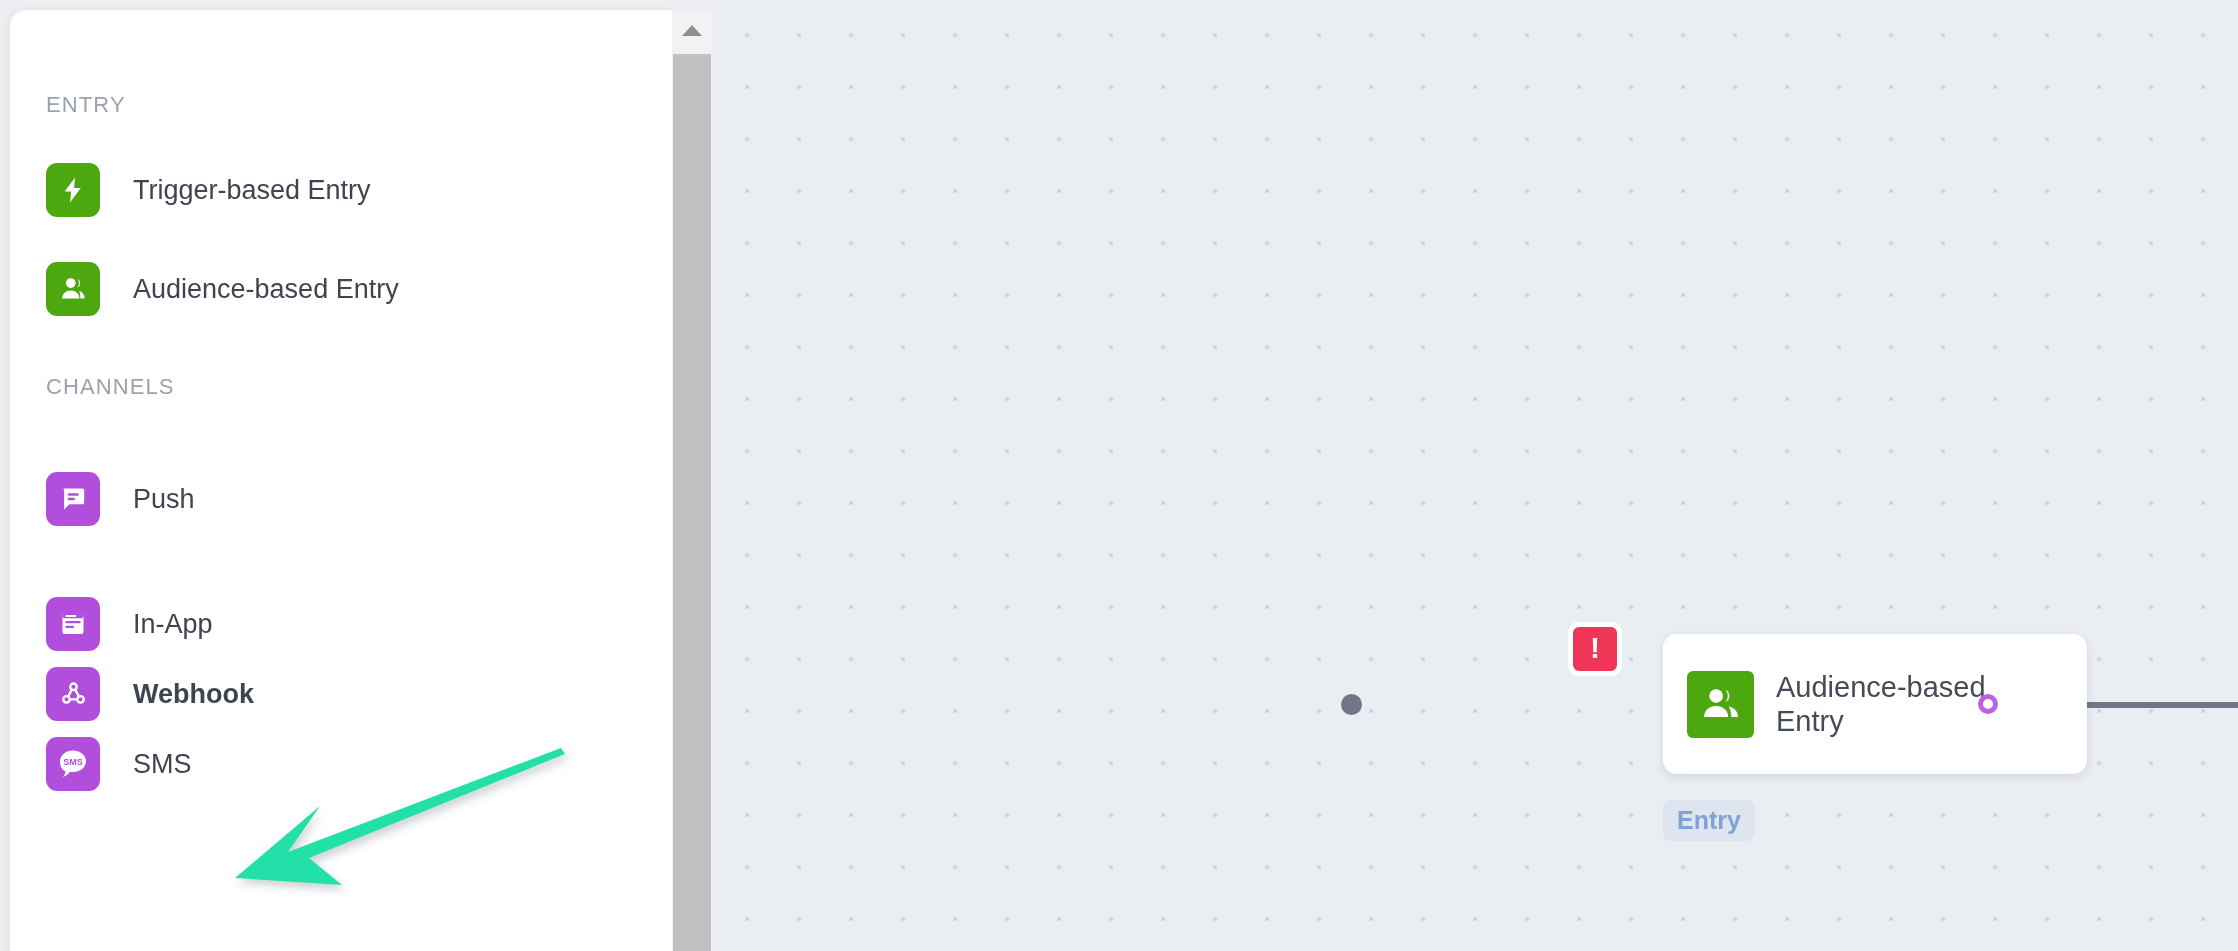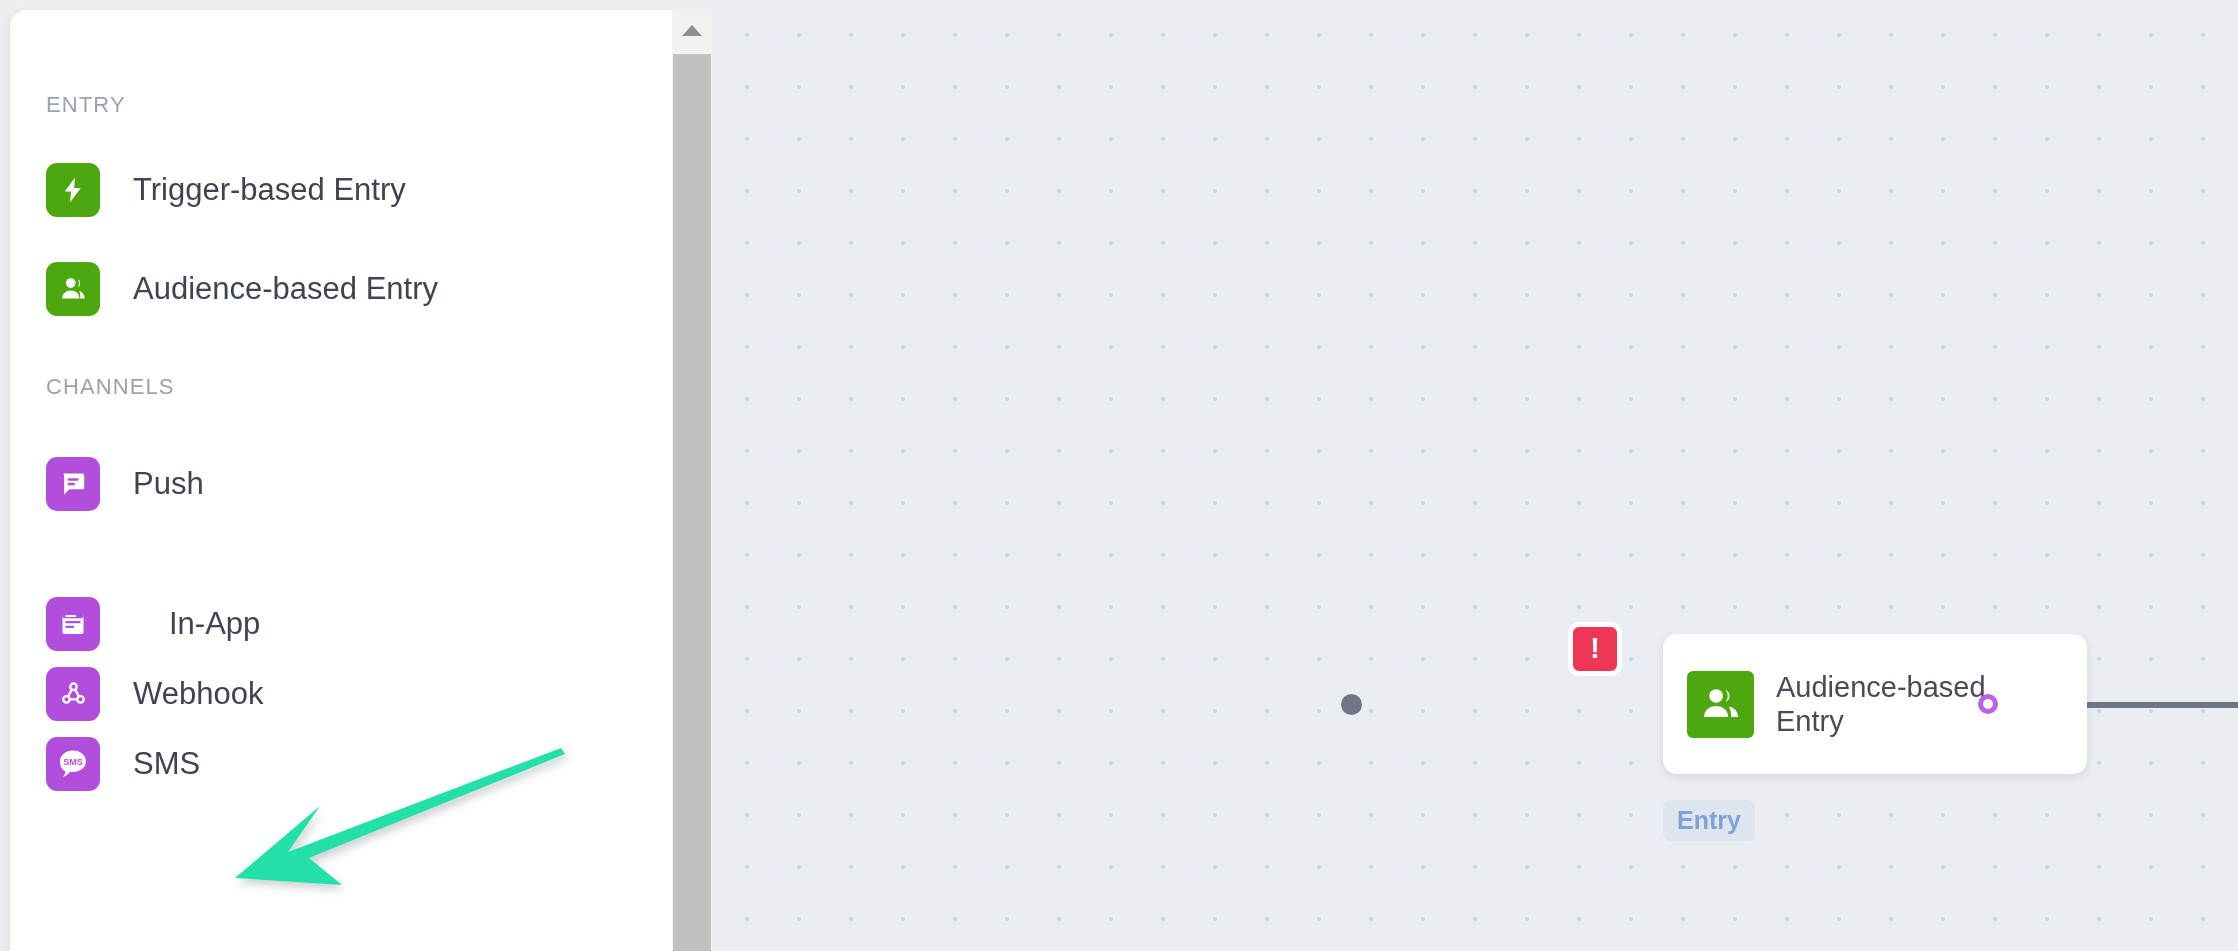"Trigger-based Entry" .nav-label { font-size: 31px -> 27px }
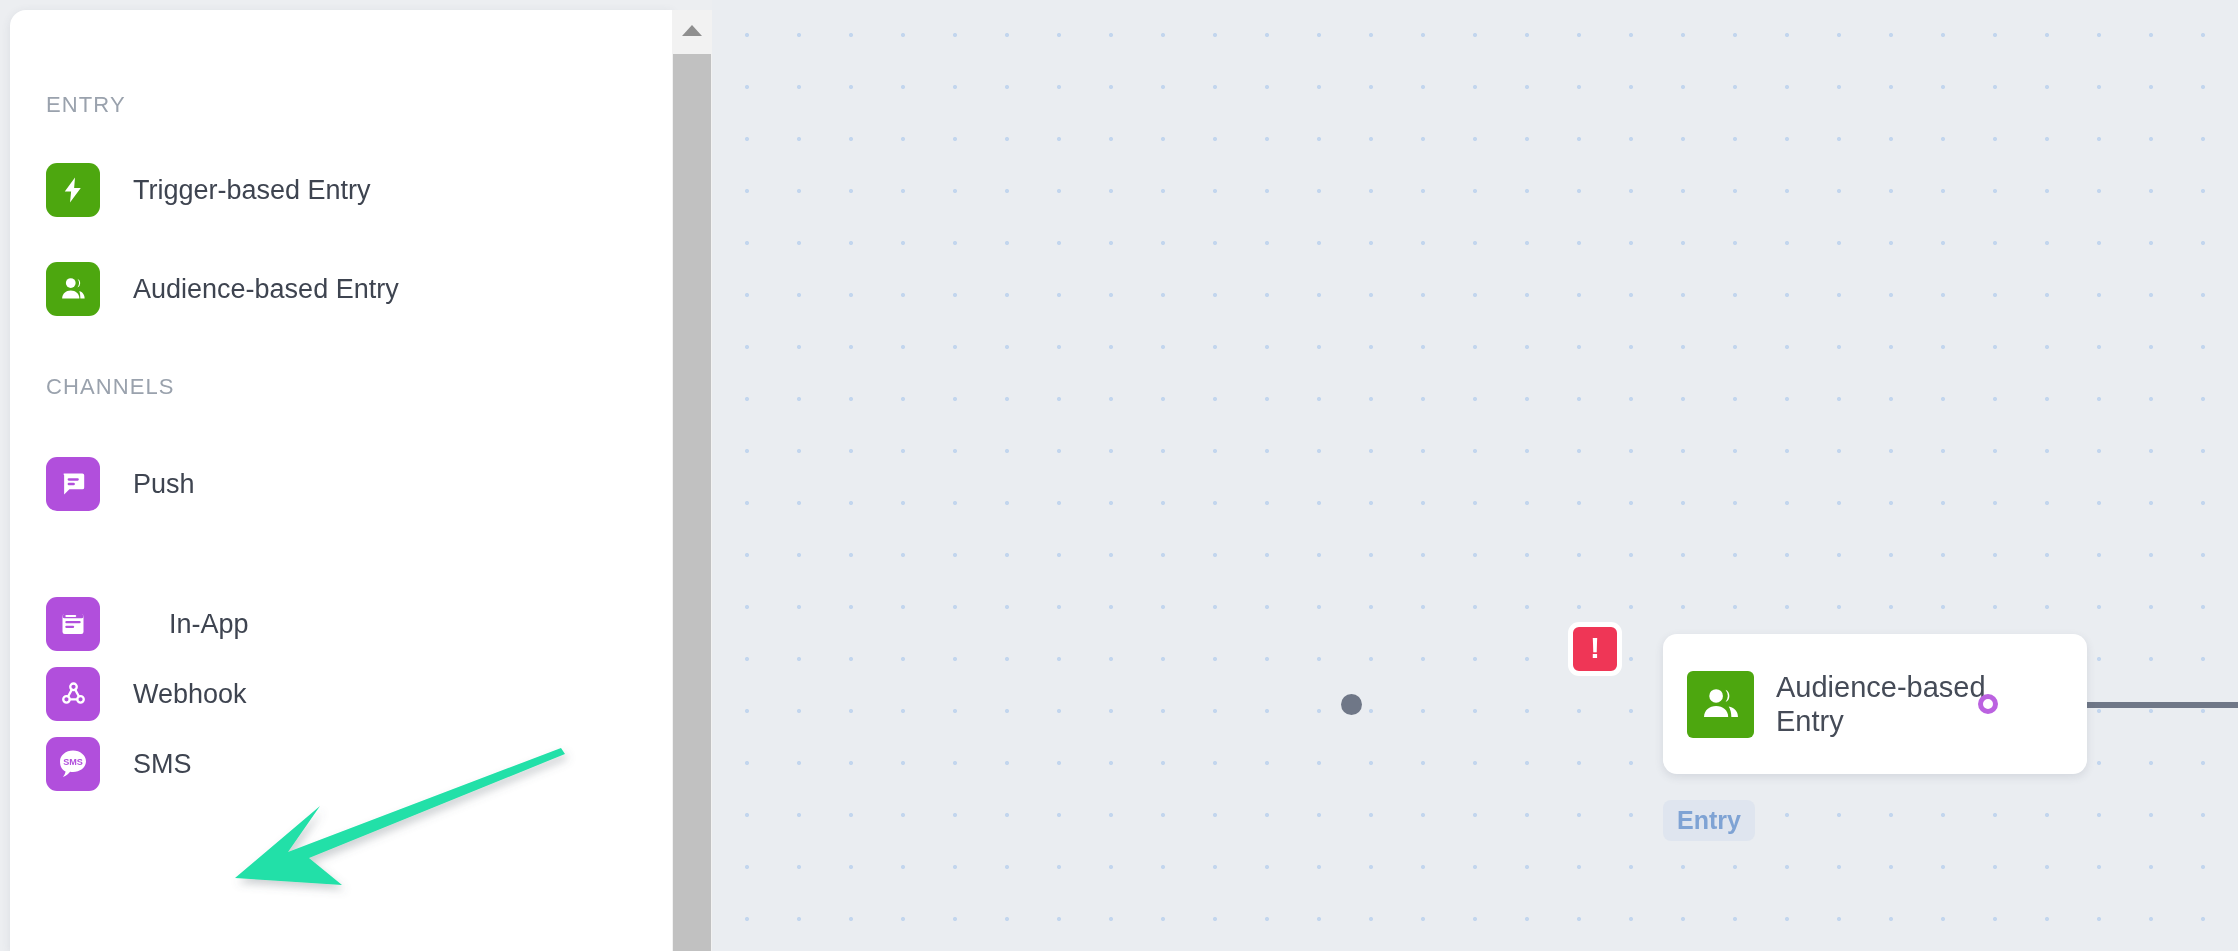"Push" div.nav-item { top: 444px -> 459px }
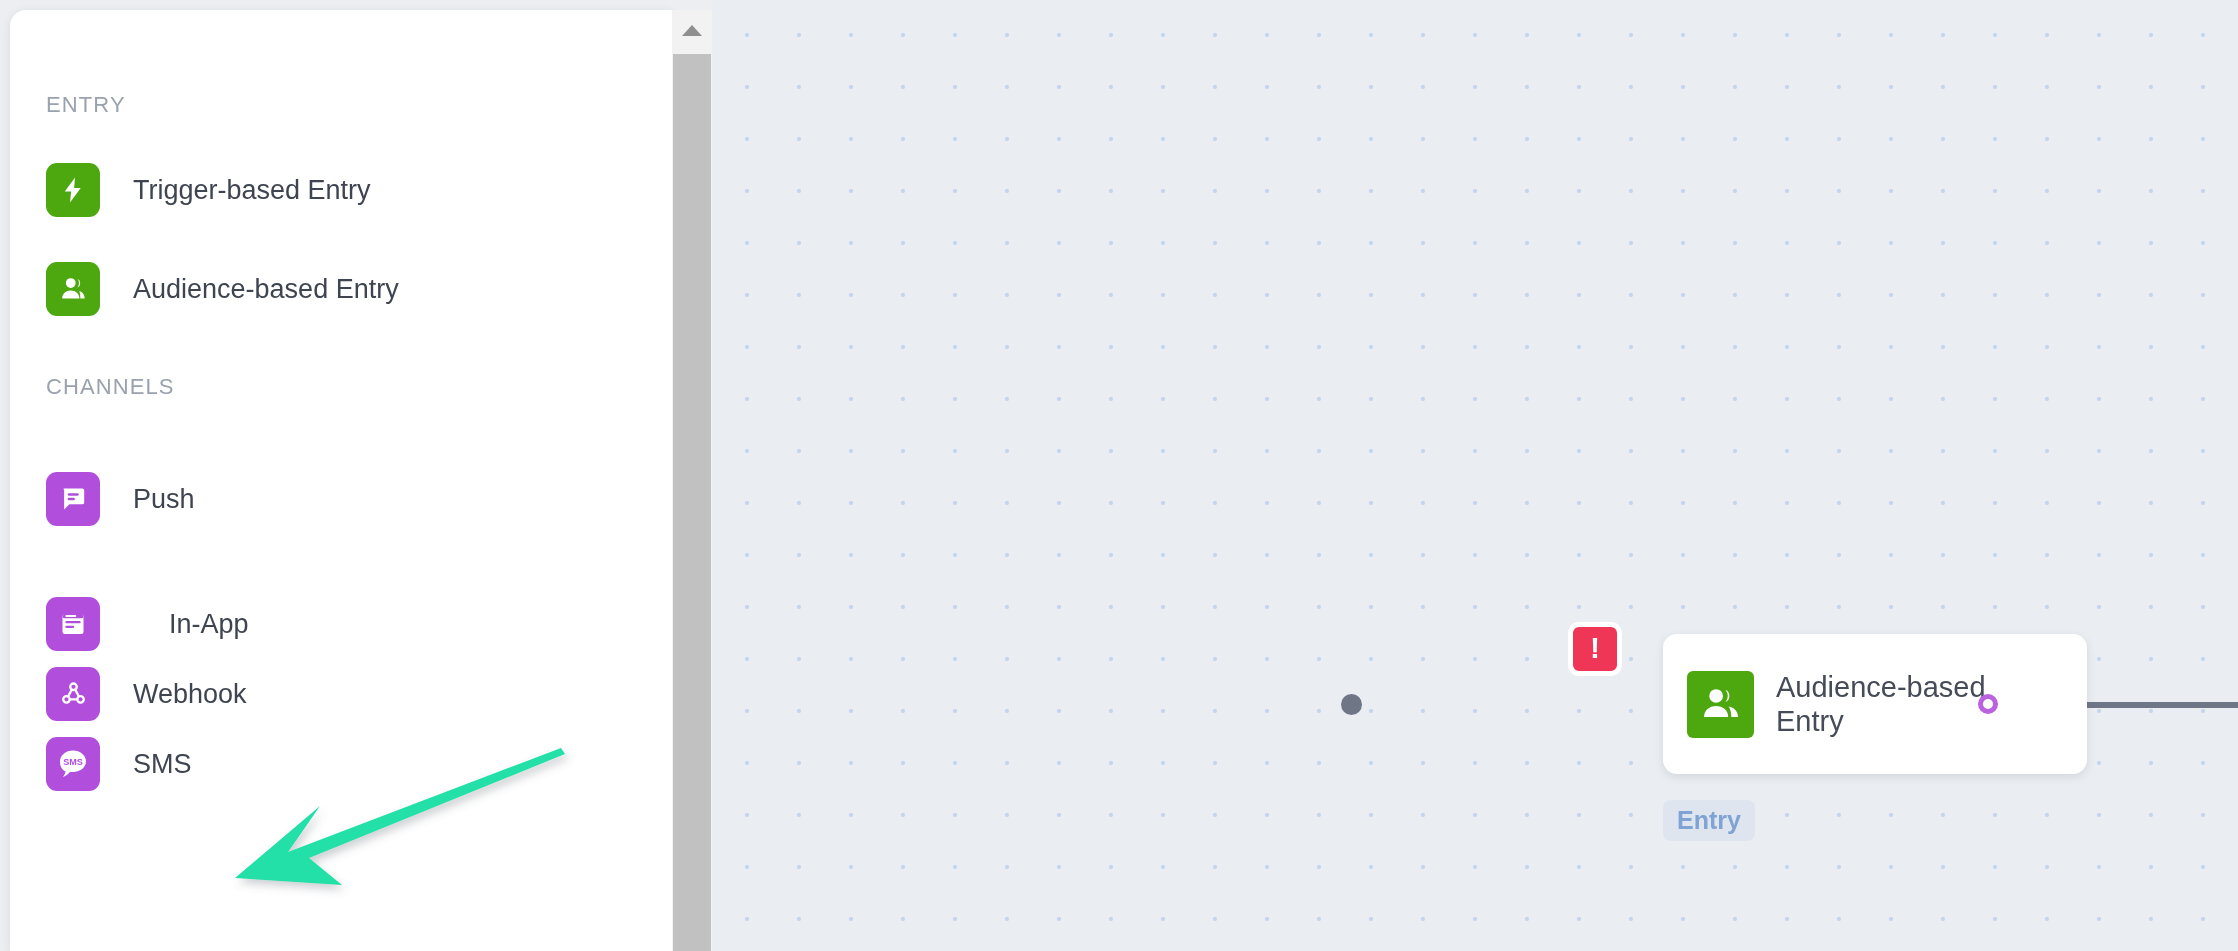"In-App" div.nav-item { gap: 36px -> none }
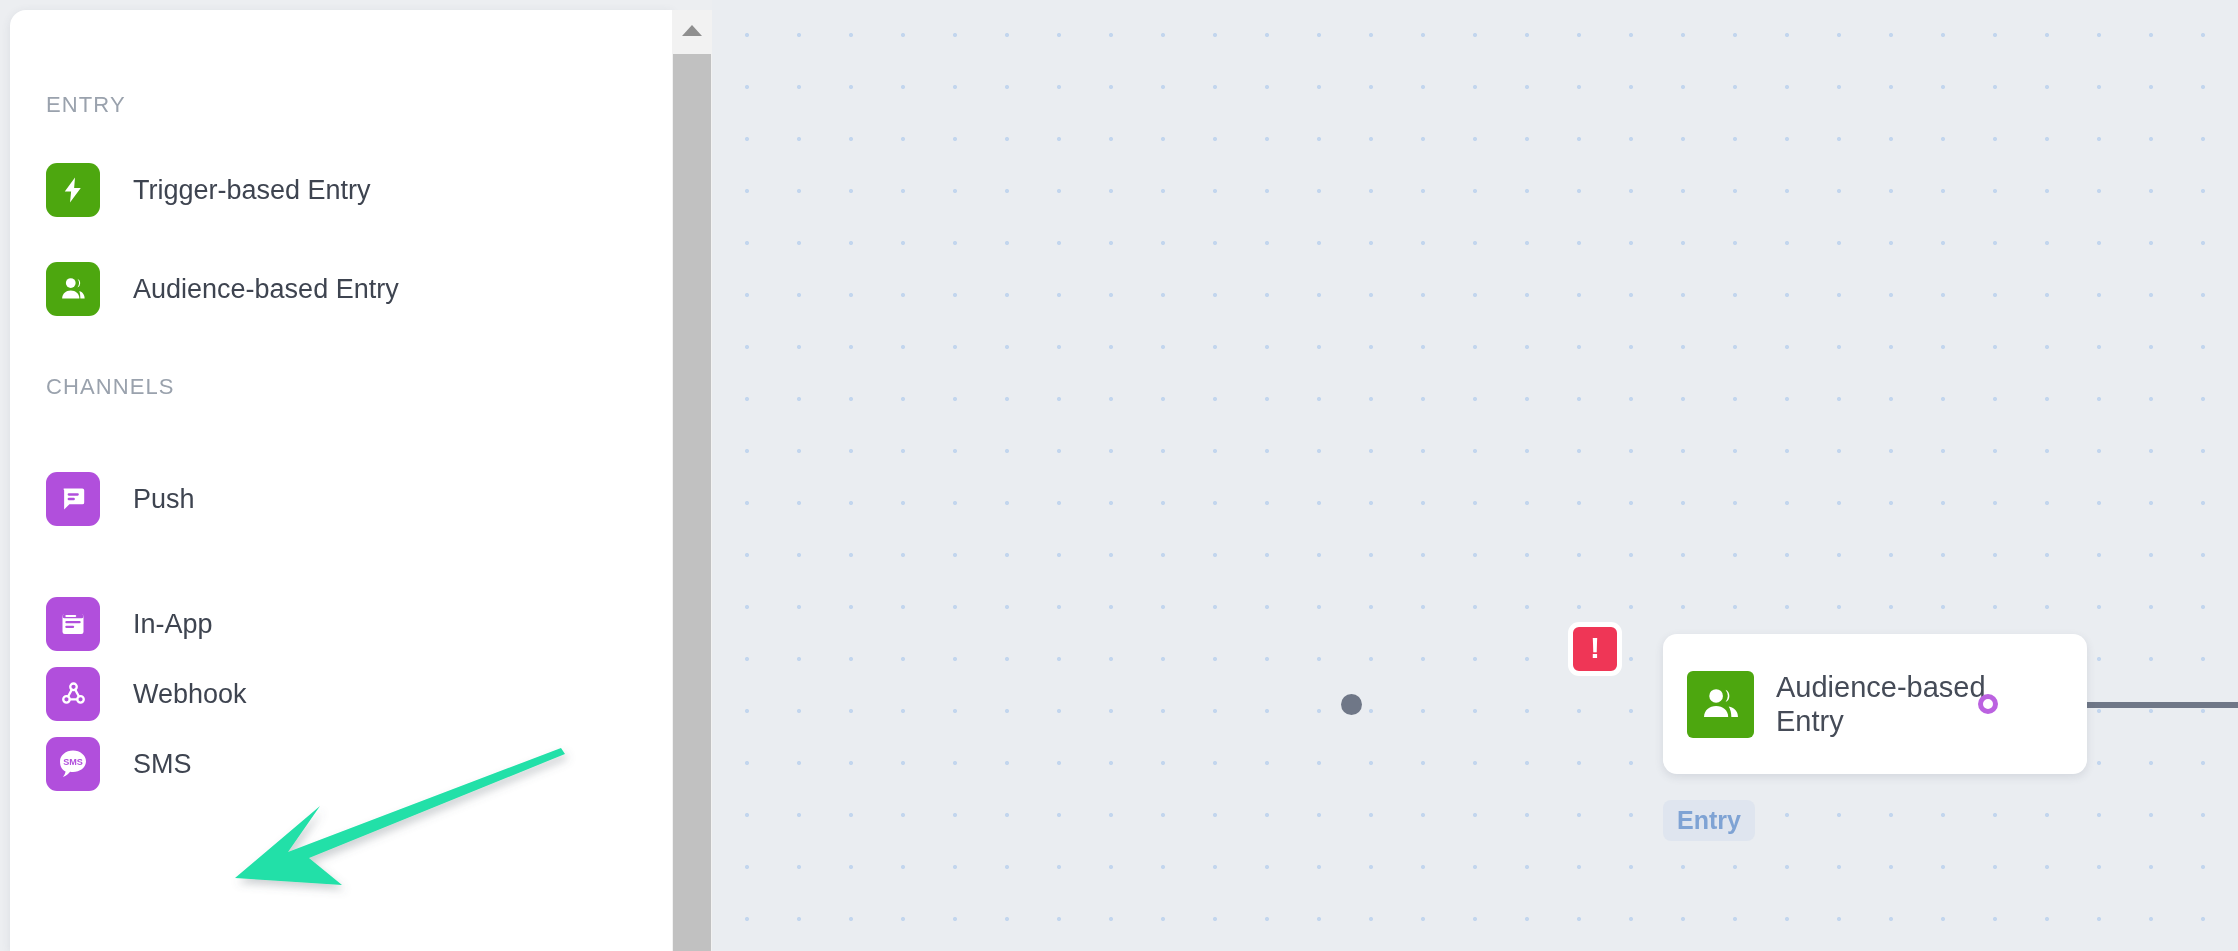"Webhook" div.nav-item { font-weight: none -> bold }
